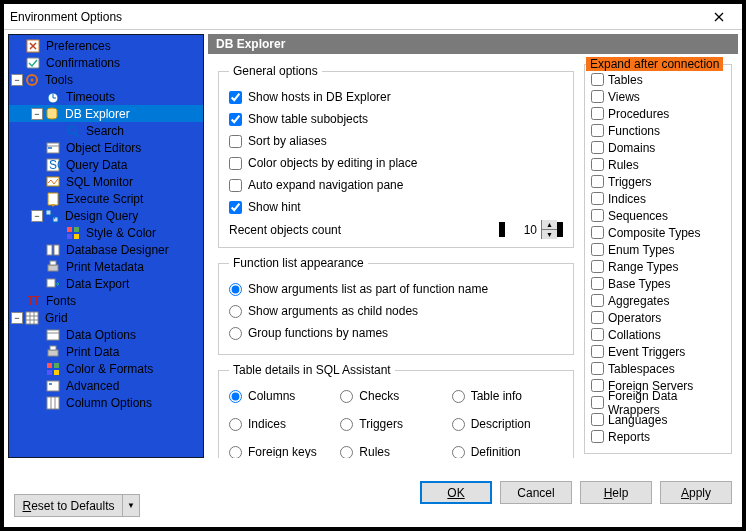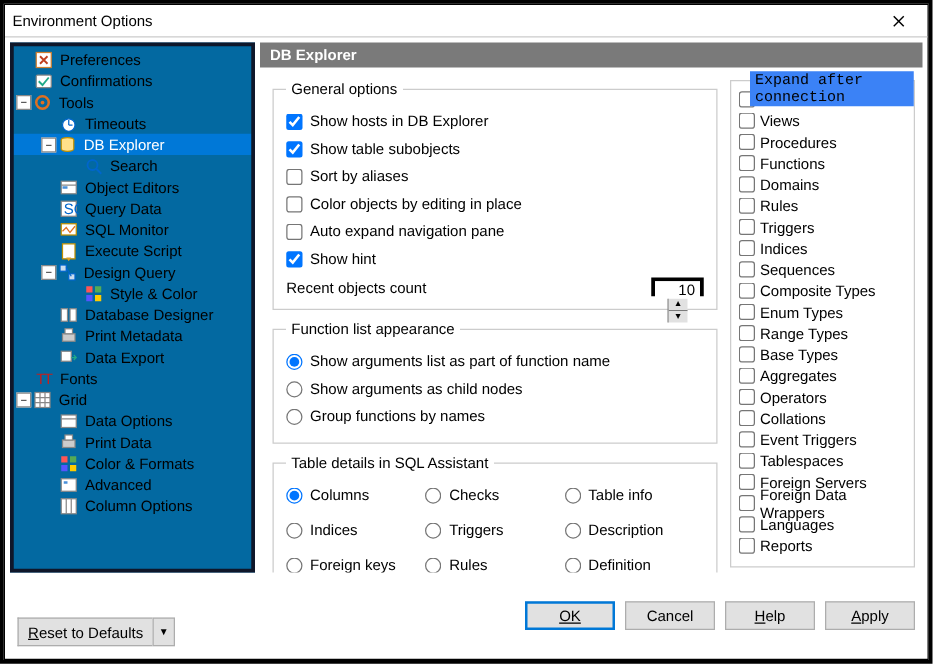"Preferences" .tree-panel { background: #0369a1 -> #1d4ed8; border: 3px solid #0f172a -> 1px solid #0f172a }
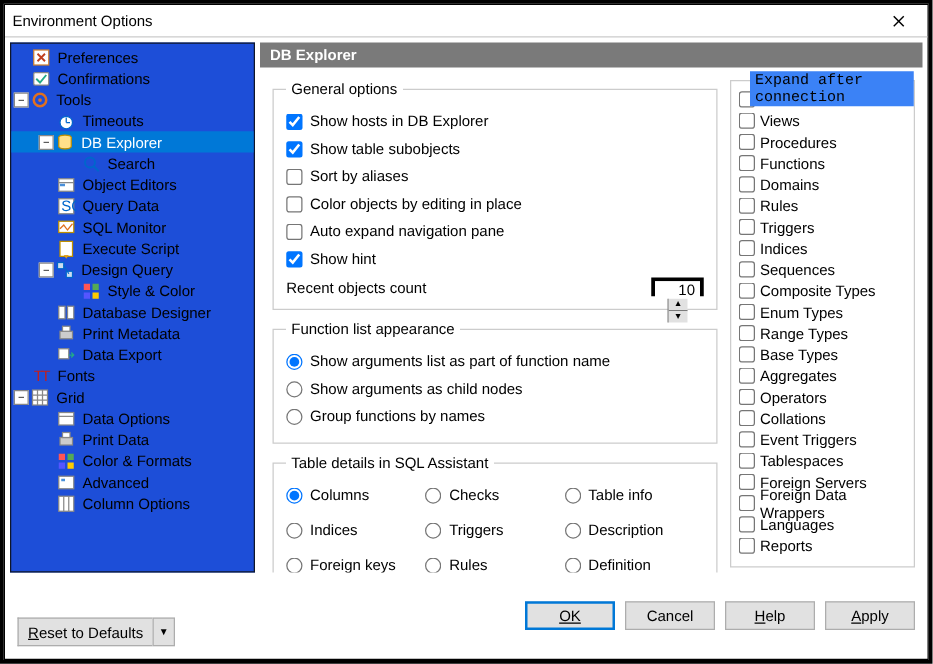"Expand after connection" .expand-title { background: #3b82f6 -> #f97316; font-family: Liberation Mono, monospace -> none; left: 15px -> 1px }
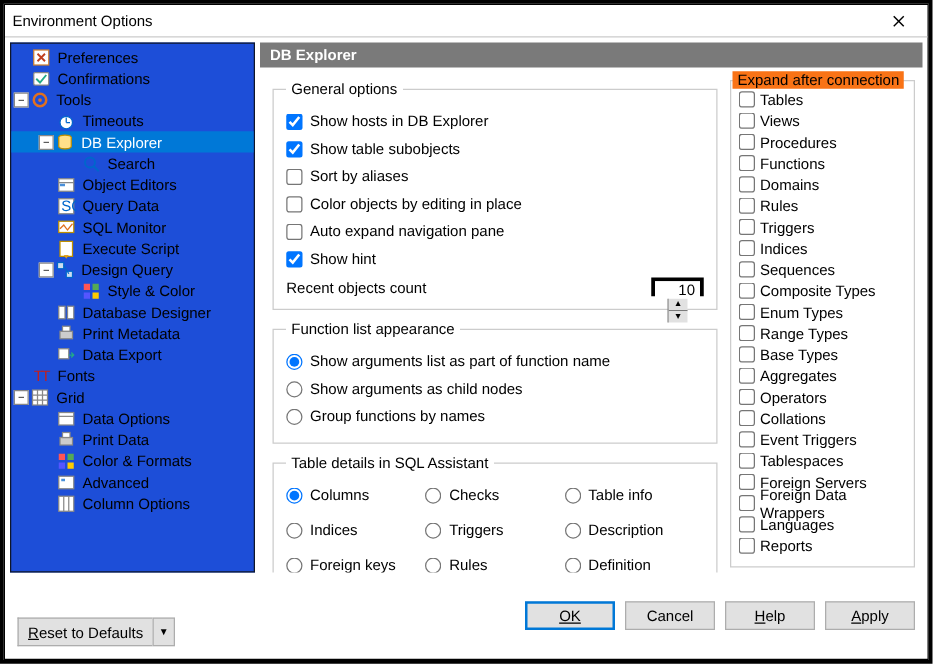"10" .spinner { border: 3px solid #000000 -> 6px solid #000000; flex-direction: column -> none }
